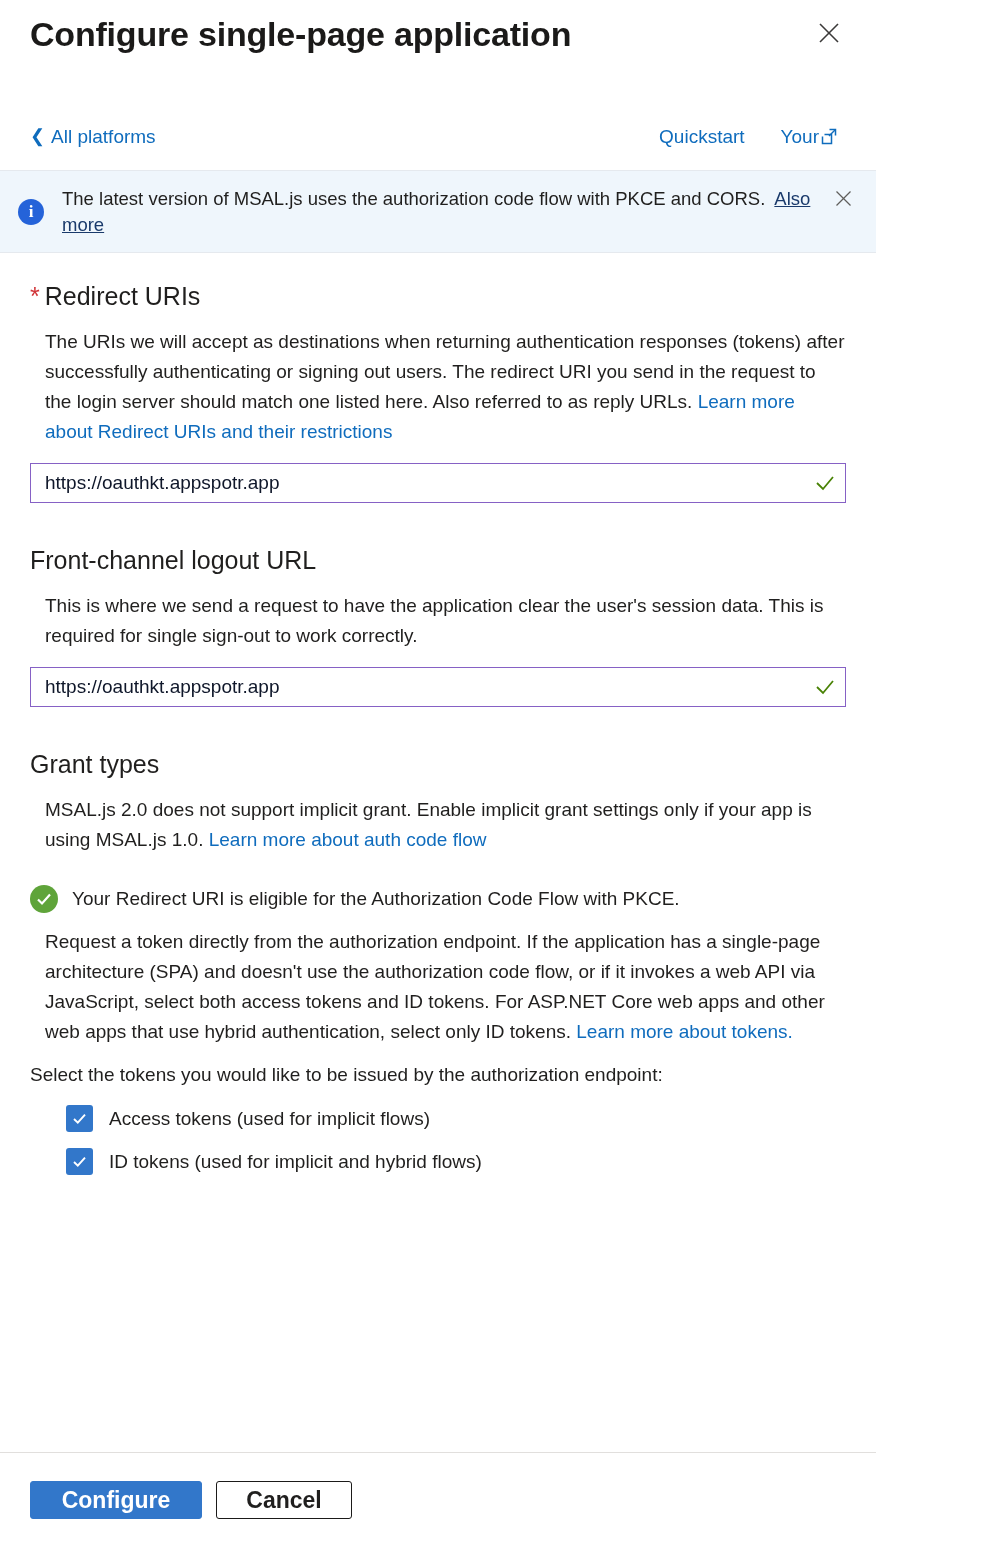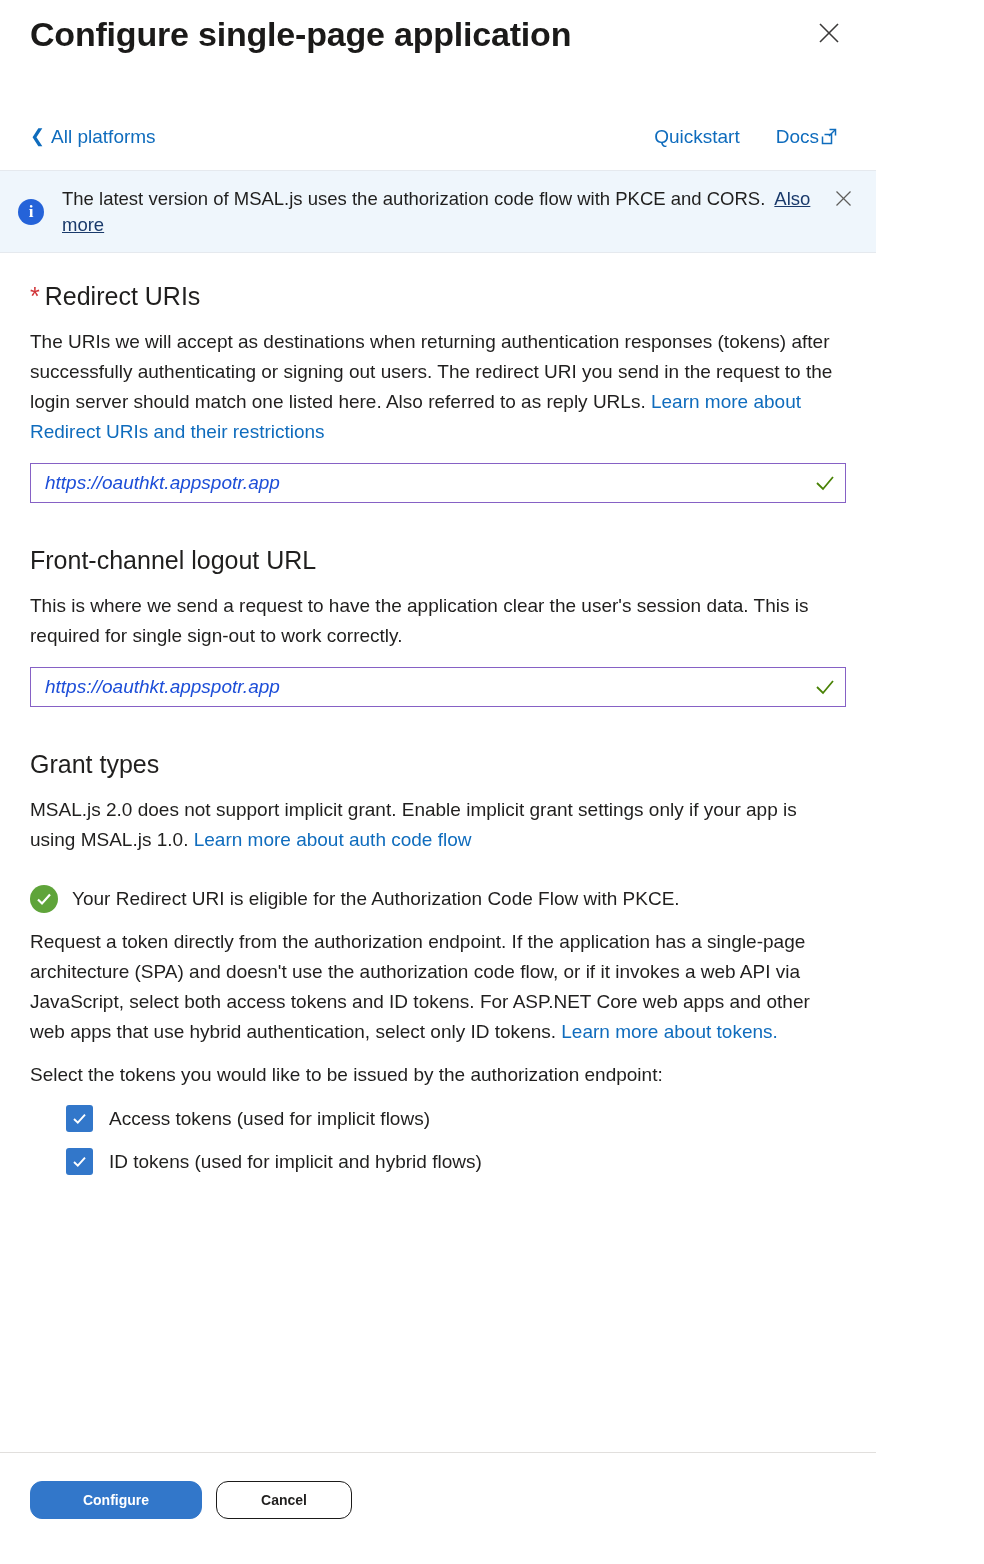"Docs" span { text: Docs -> Your }
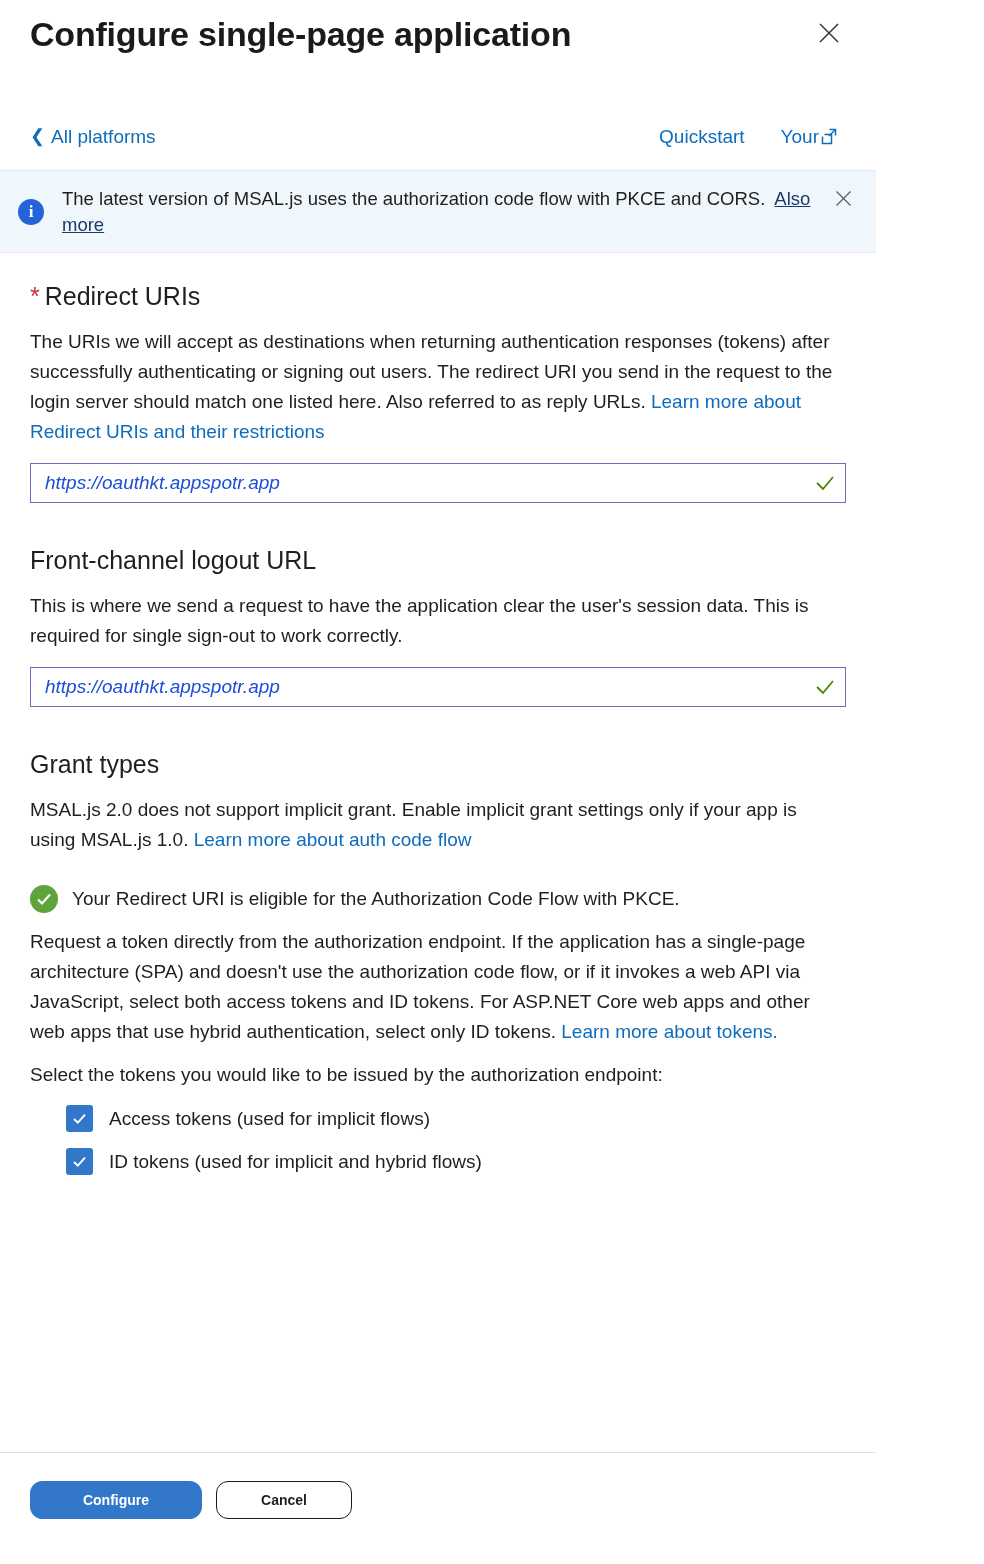"The URIs we will accept" p.desc { margin: 14px 0 0 0 -> 14px 0 0 15px }
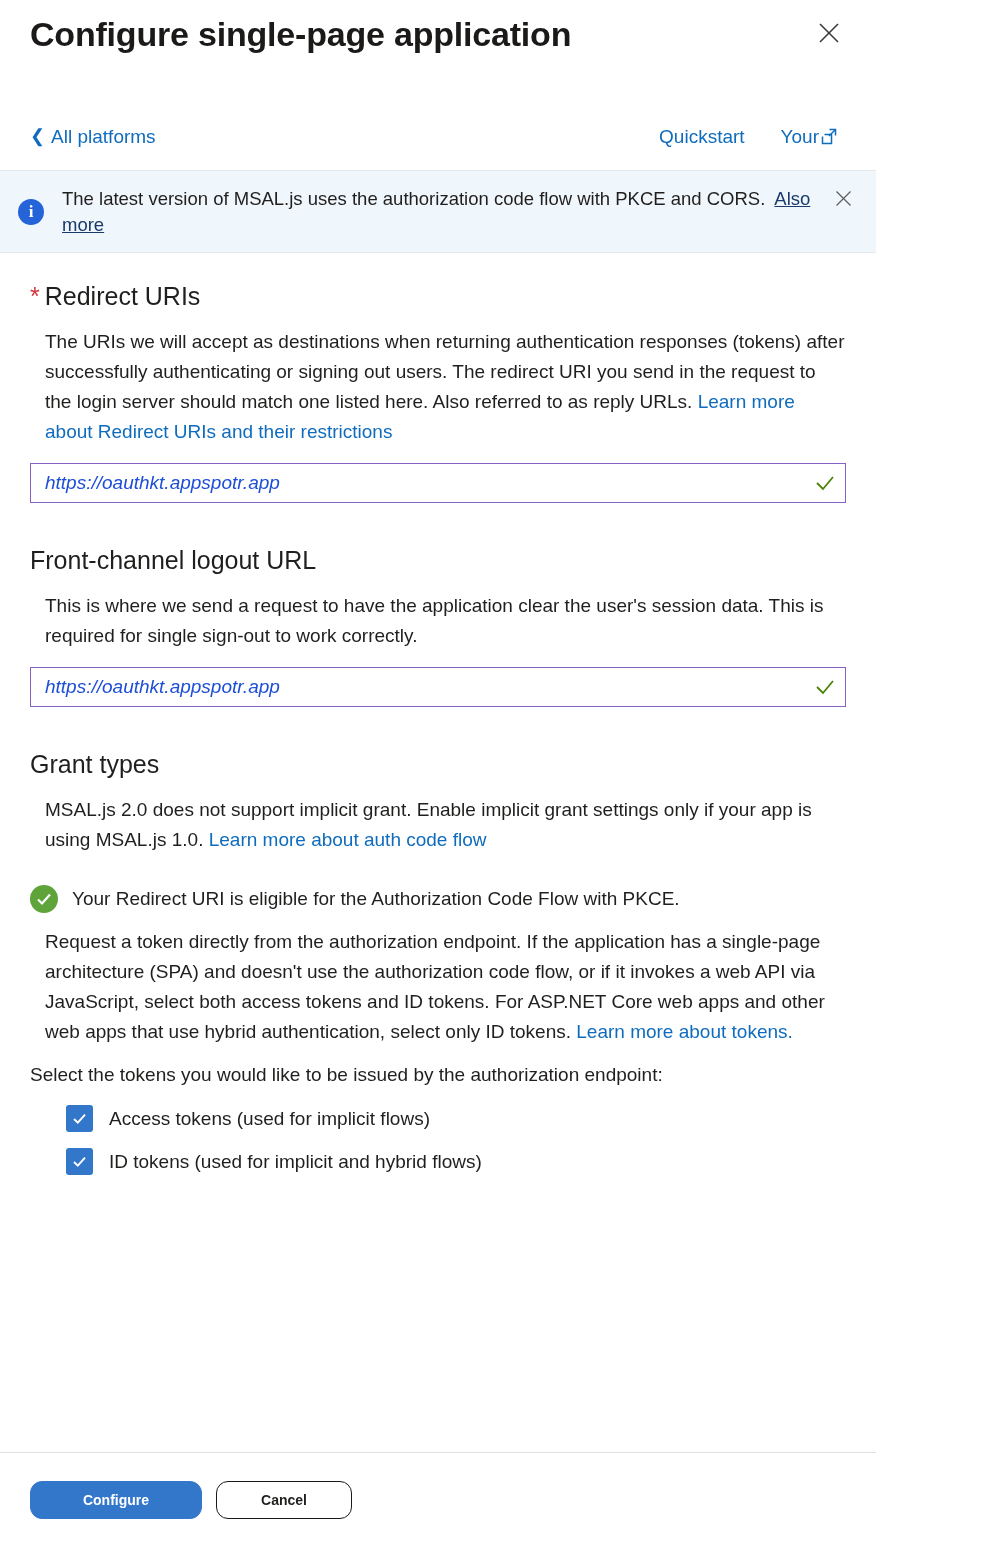"https://oauthkt.appspotr.app" .field input { color: #1d4ed8 -> #0f172a; font-style: italic -> none }
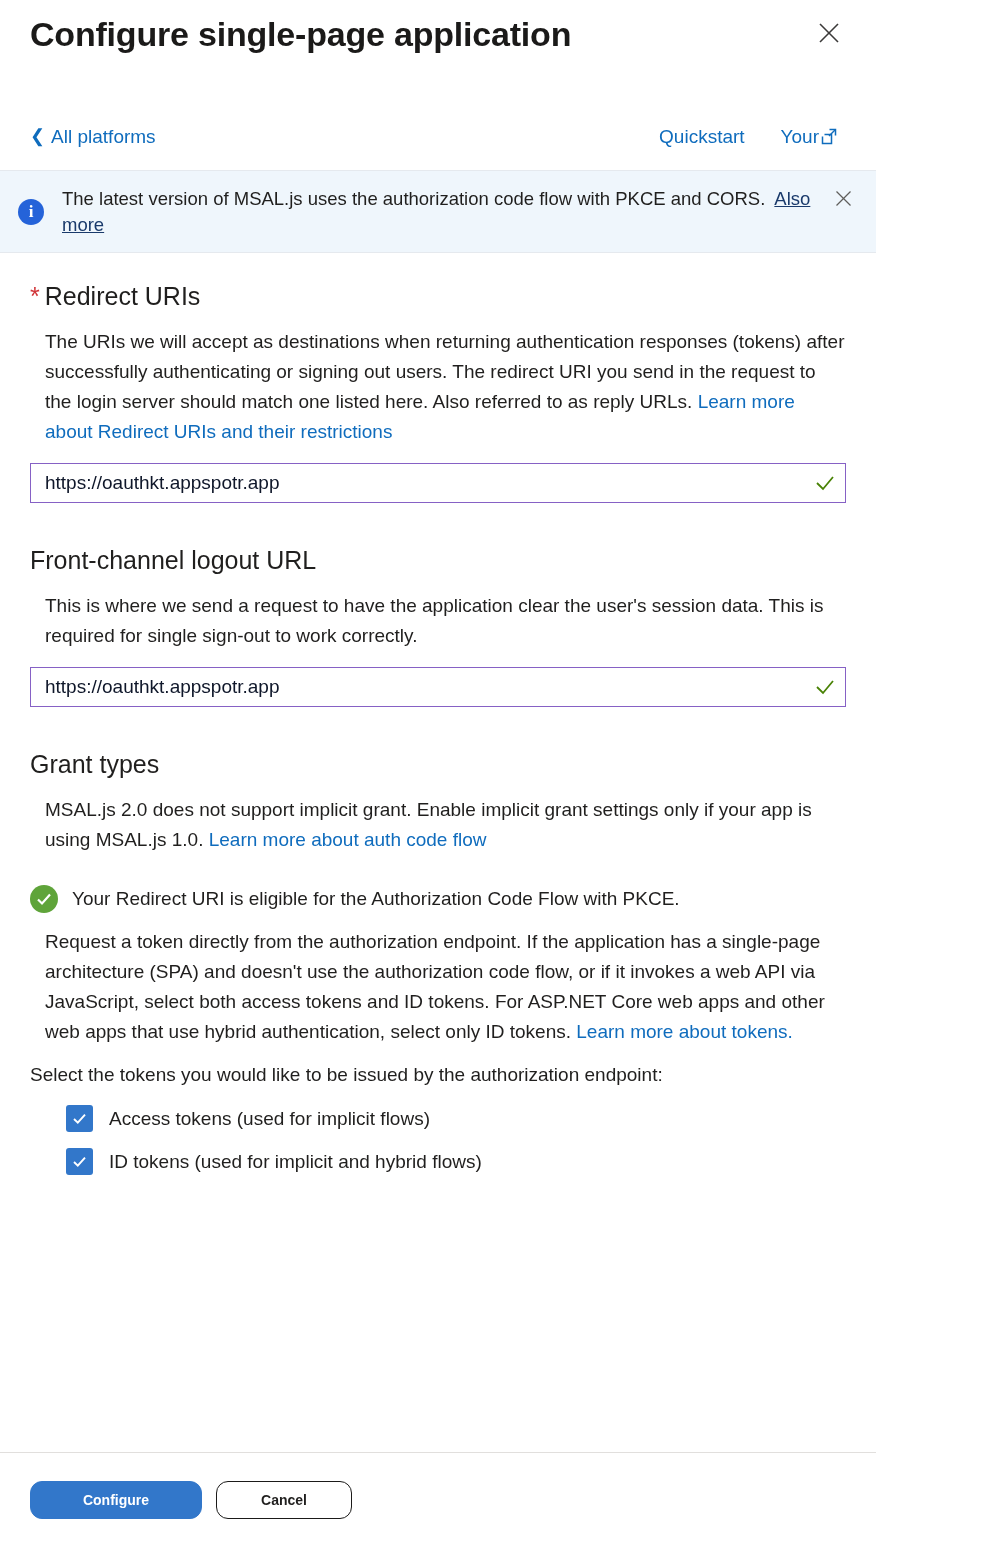"Configure" .btn { border-radius: 12px -> 3px; font-size: 14px -> 23px }
